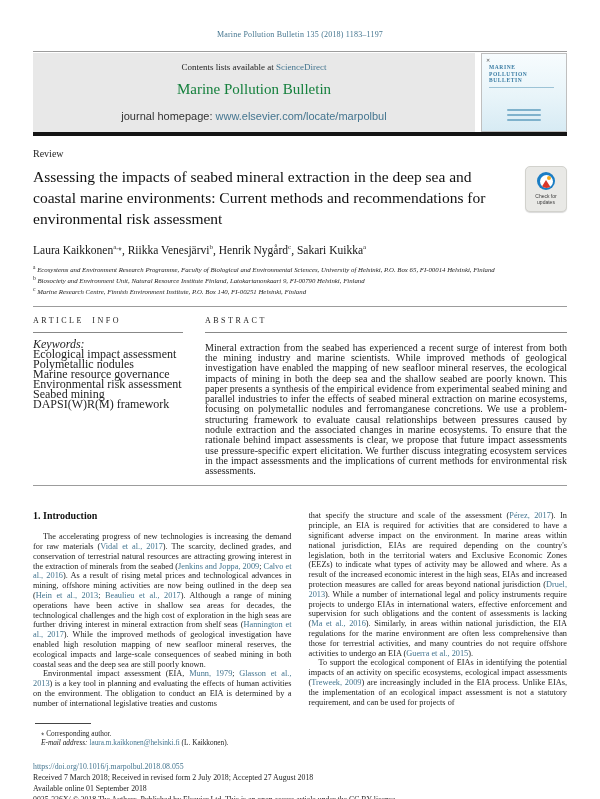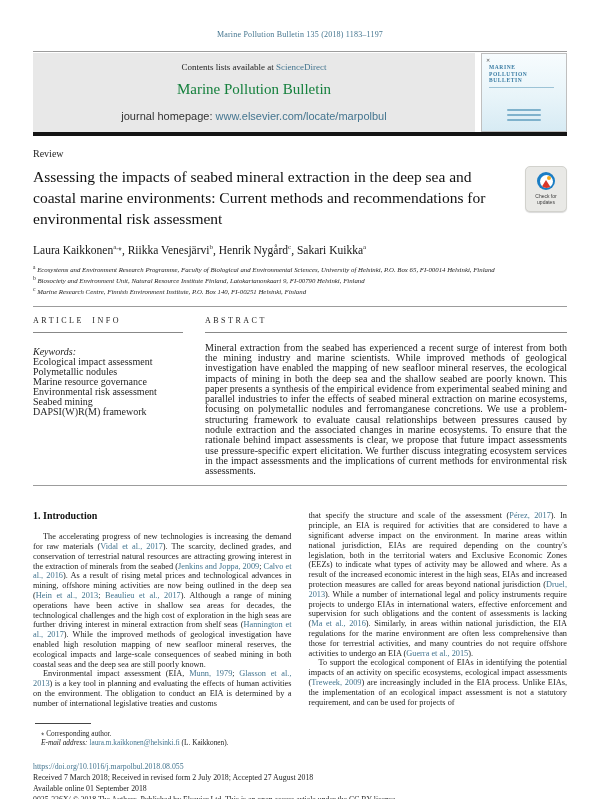"Keywords:" .keywords { font-size: 10px -> 12px; margin-top: 14px -> 6px }
